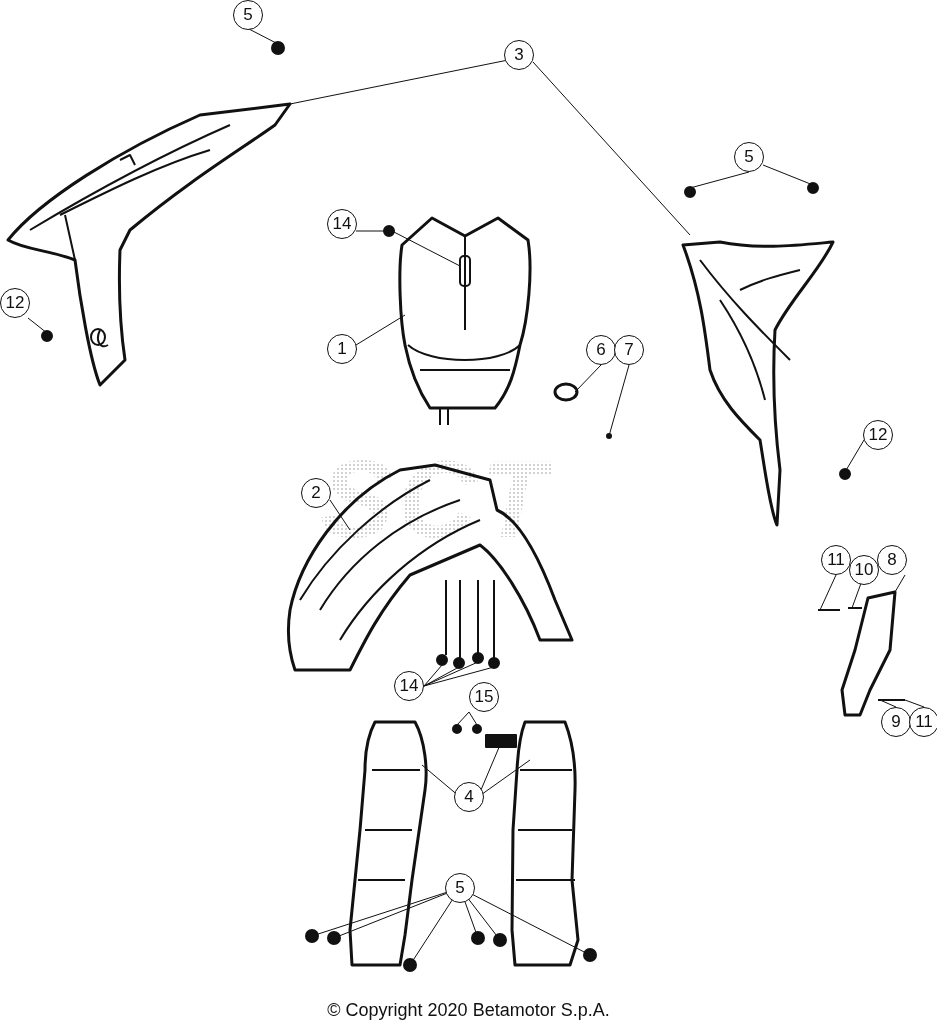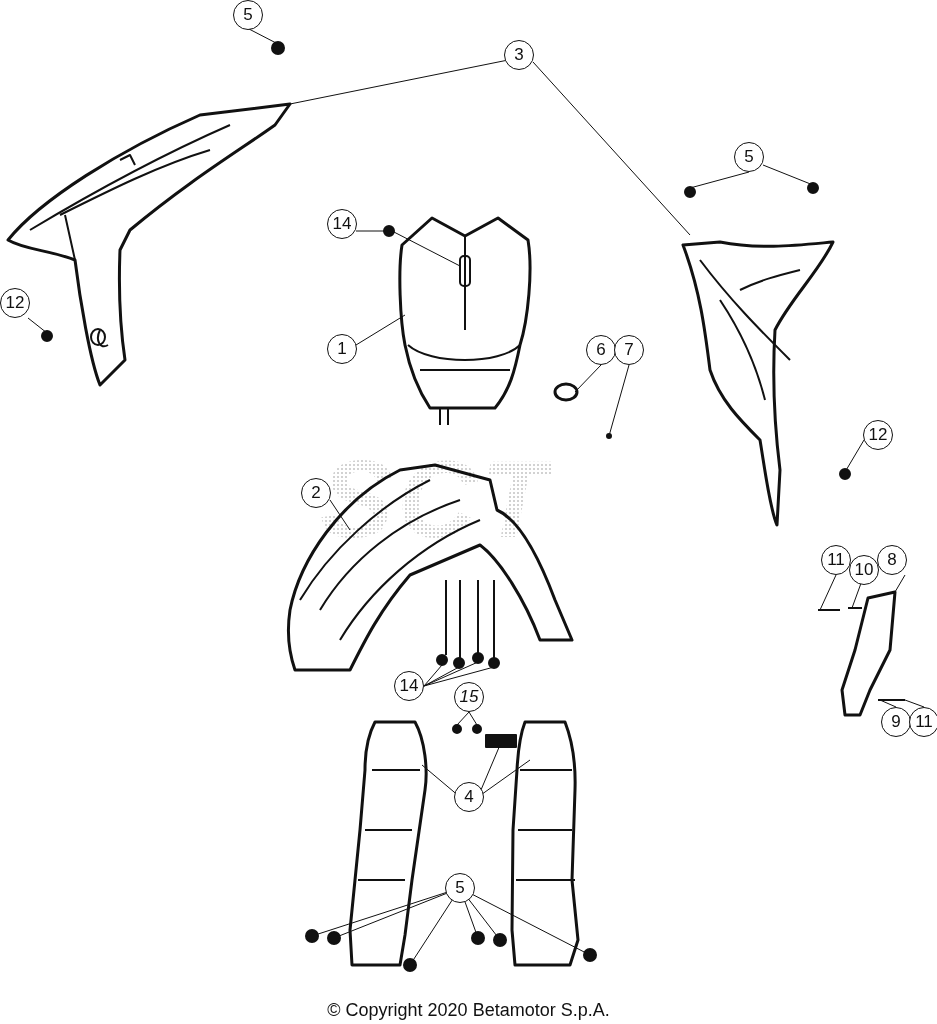"15" div.callout { font-style: italic -> none; left: 454px -> 469px }
